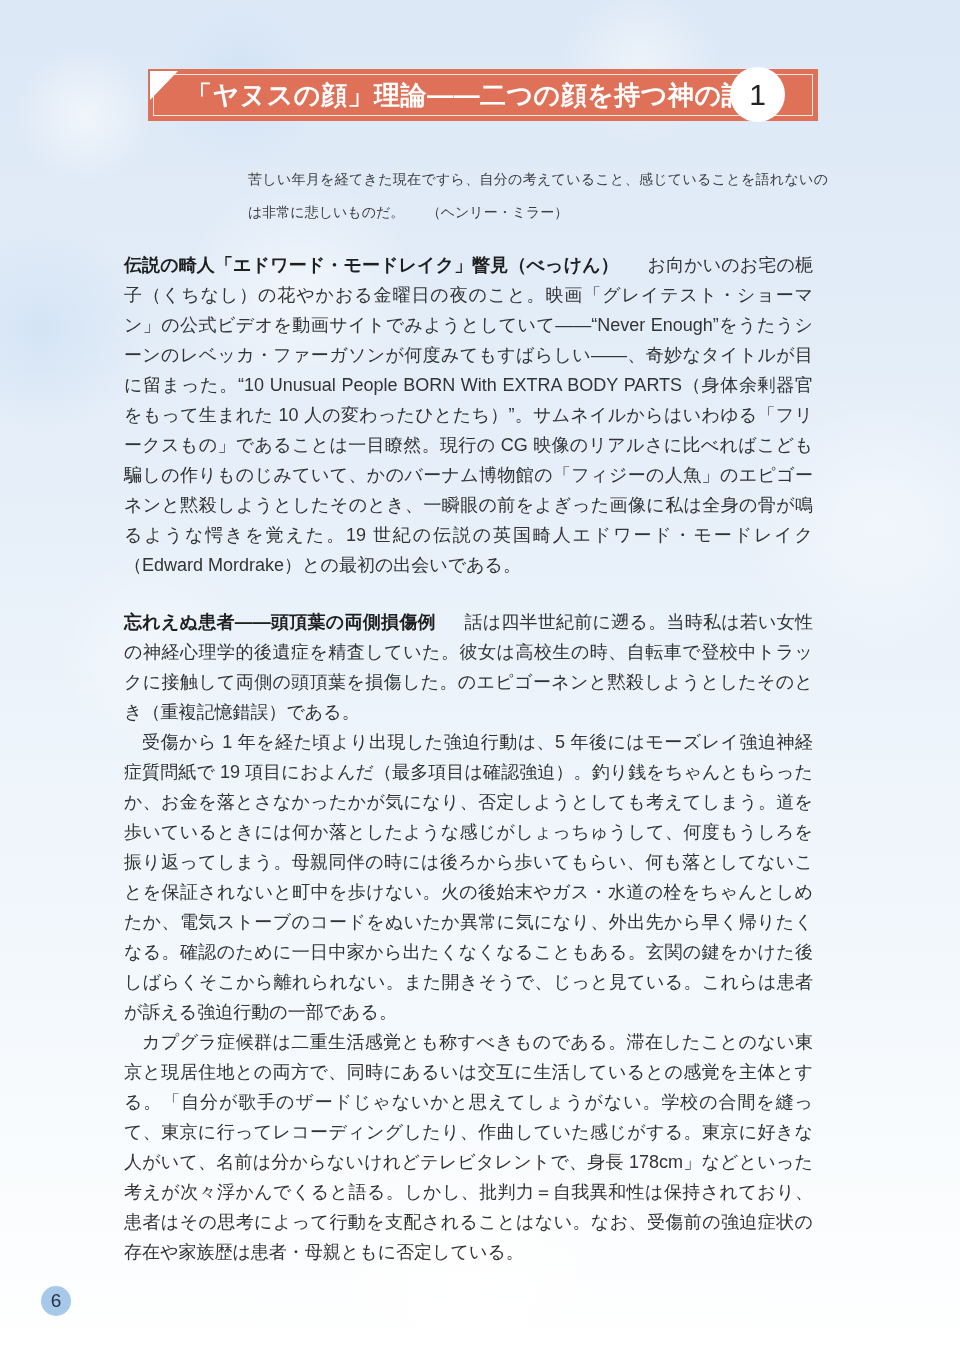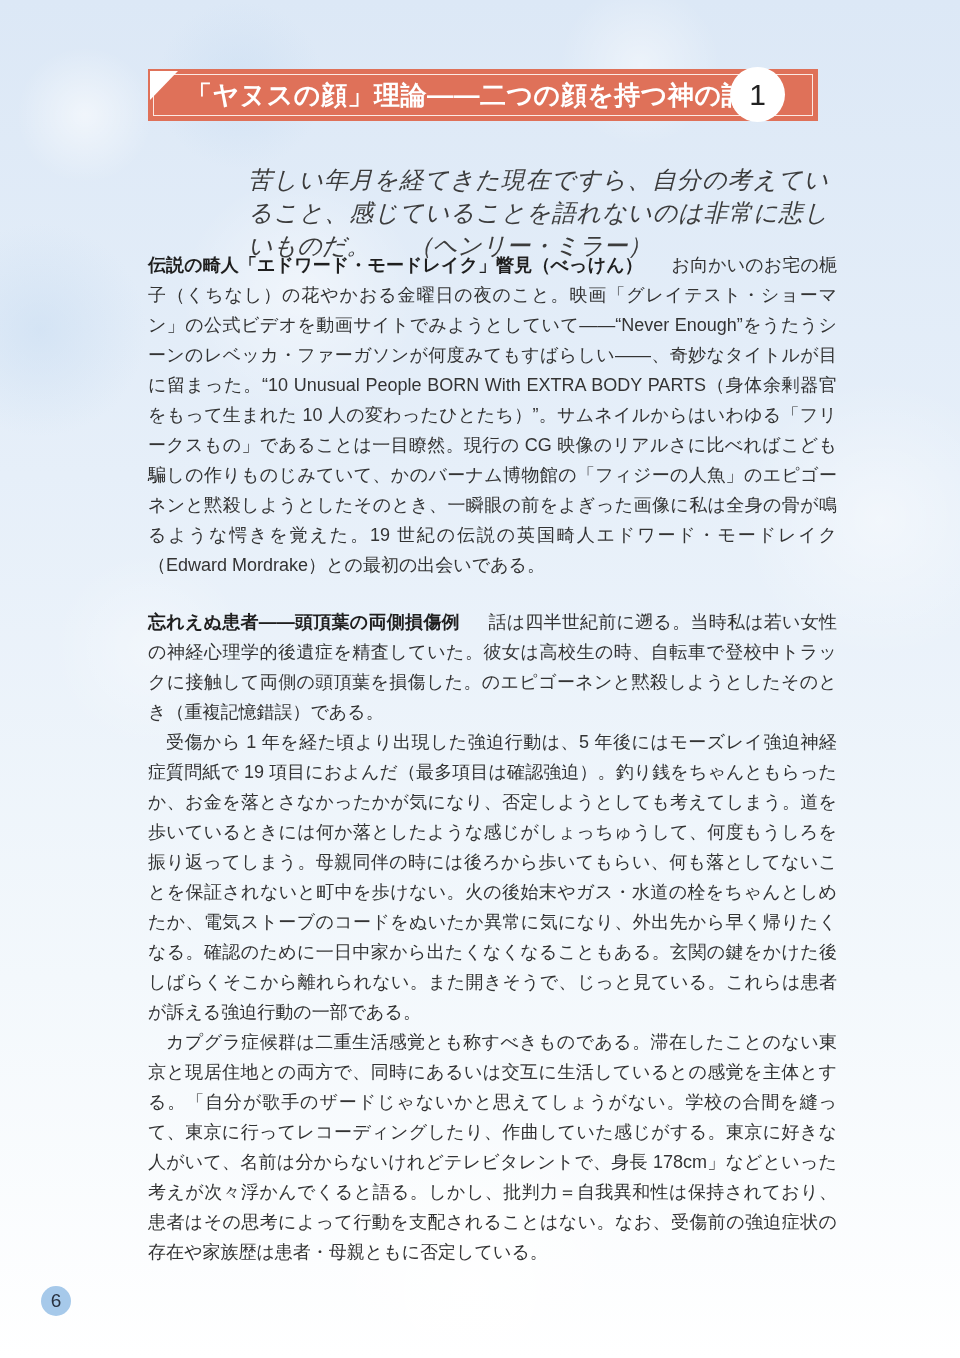"苦しい年月を経てきた現在ですら、自分の考えていること、感じていることを語れないの" .epigraph { font-size: 24px -> 14px; font-style: italic -> none }
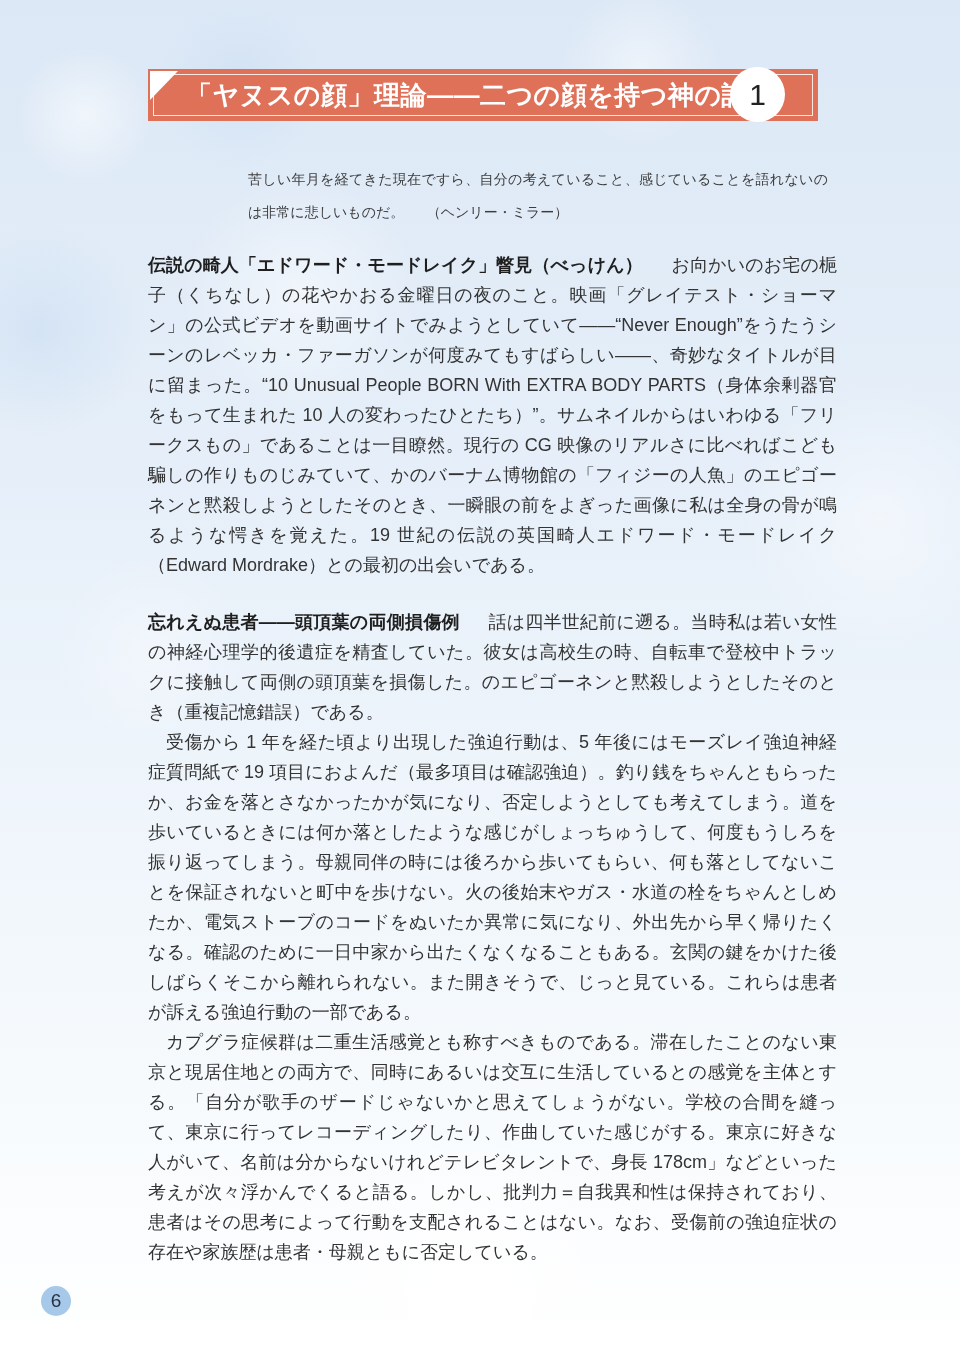"伝説の畸人「エドワード・モードレイク」瞥見（べっけん）" .body-text { left: 148px -> 124px }
